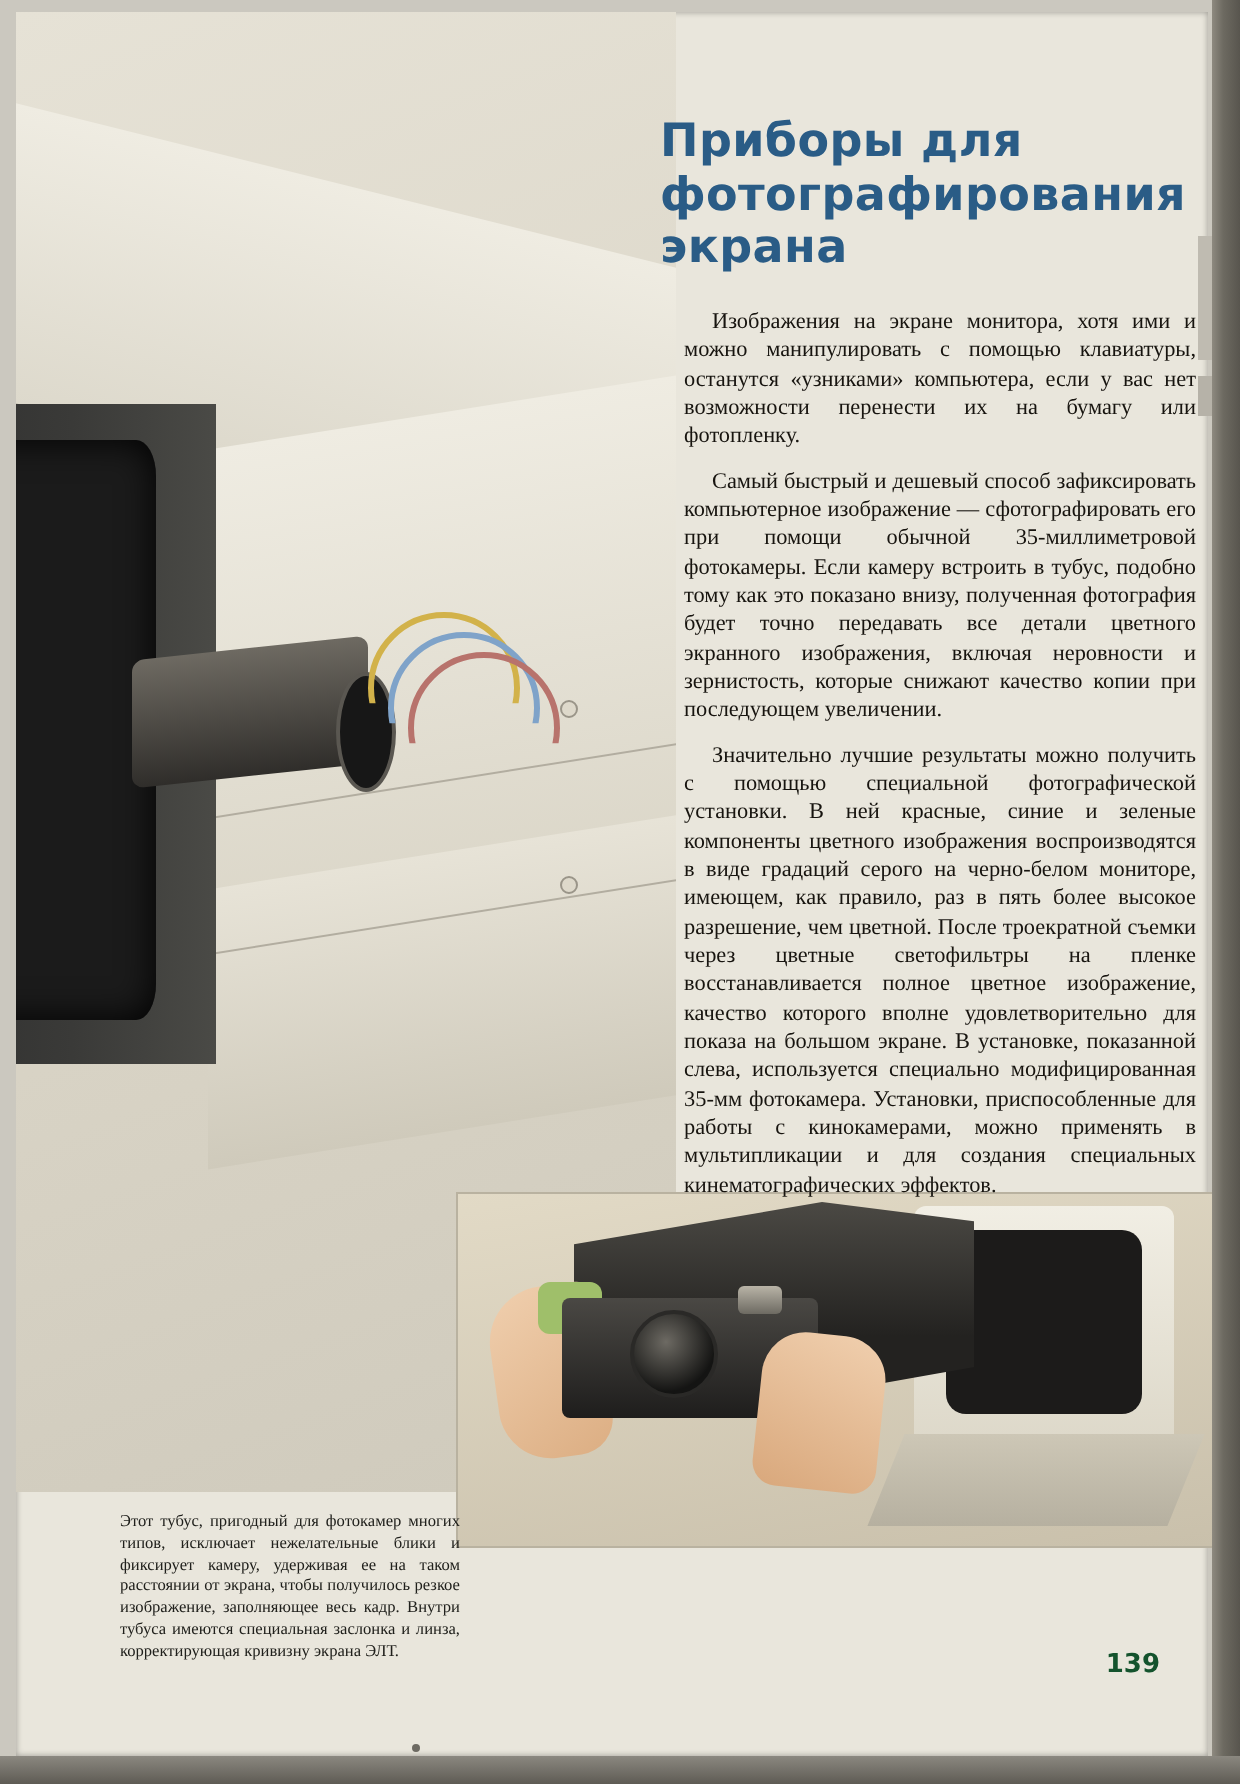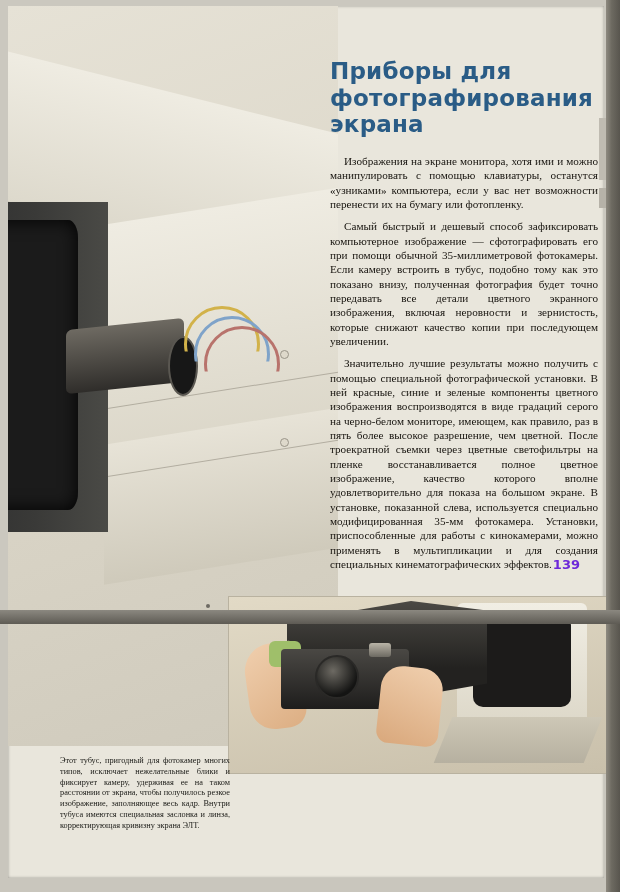"Приборы для фотографирования экрана" .page { height: 624px -> 892px }
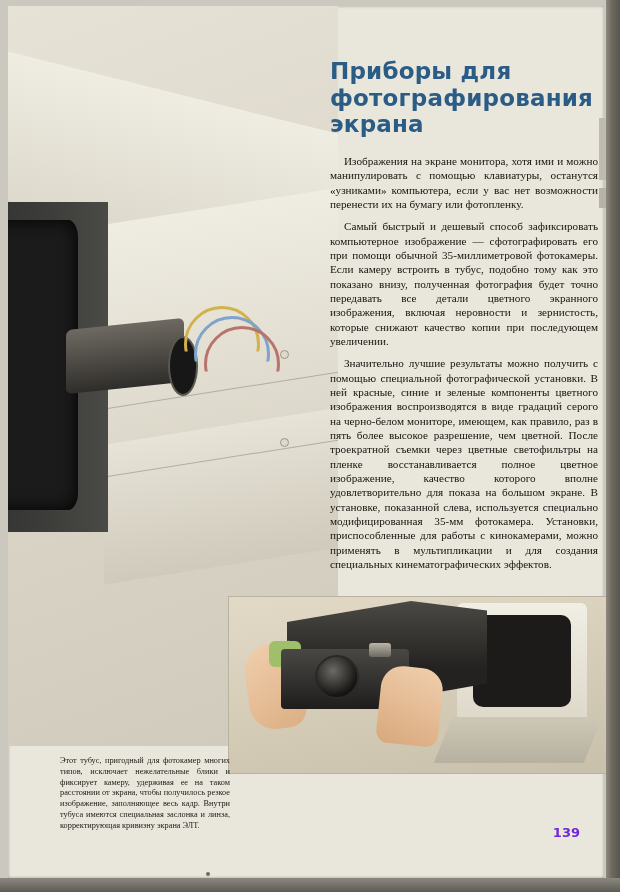"Изображения на экране монитора, хотя" p { margin: 0 0 8px 0 -> 0 0 8px 12px }
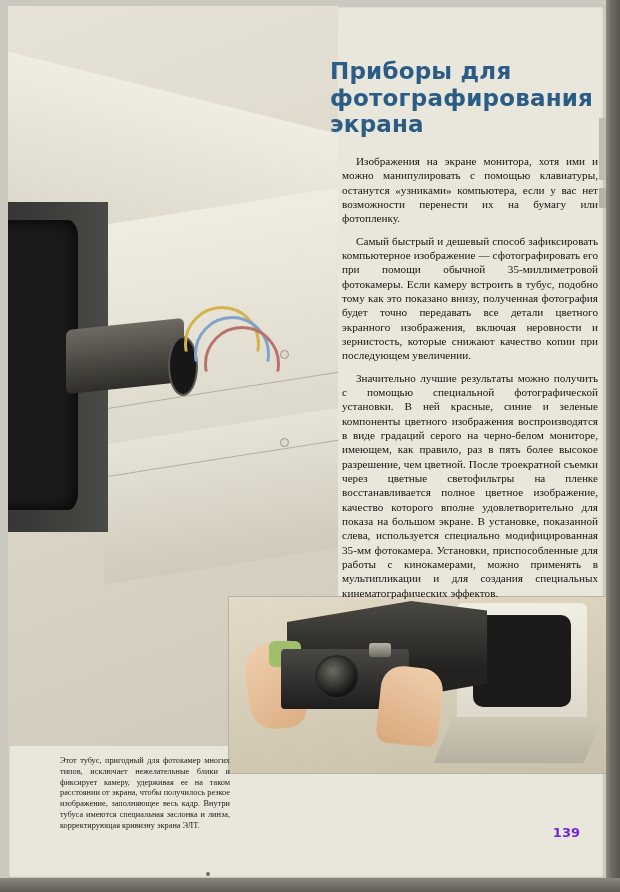"139" .folio { color: #6d28d9 -> #14532d }
